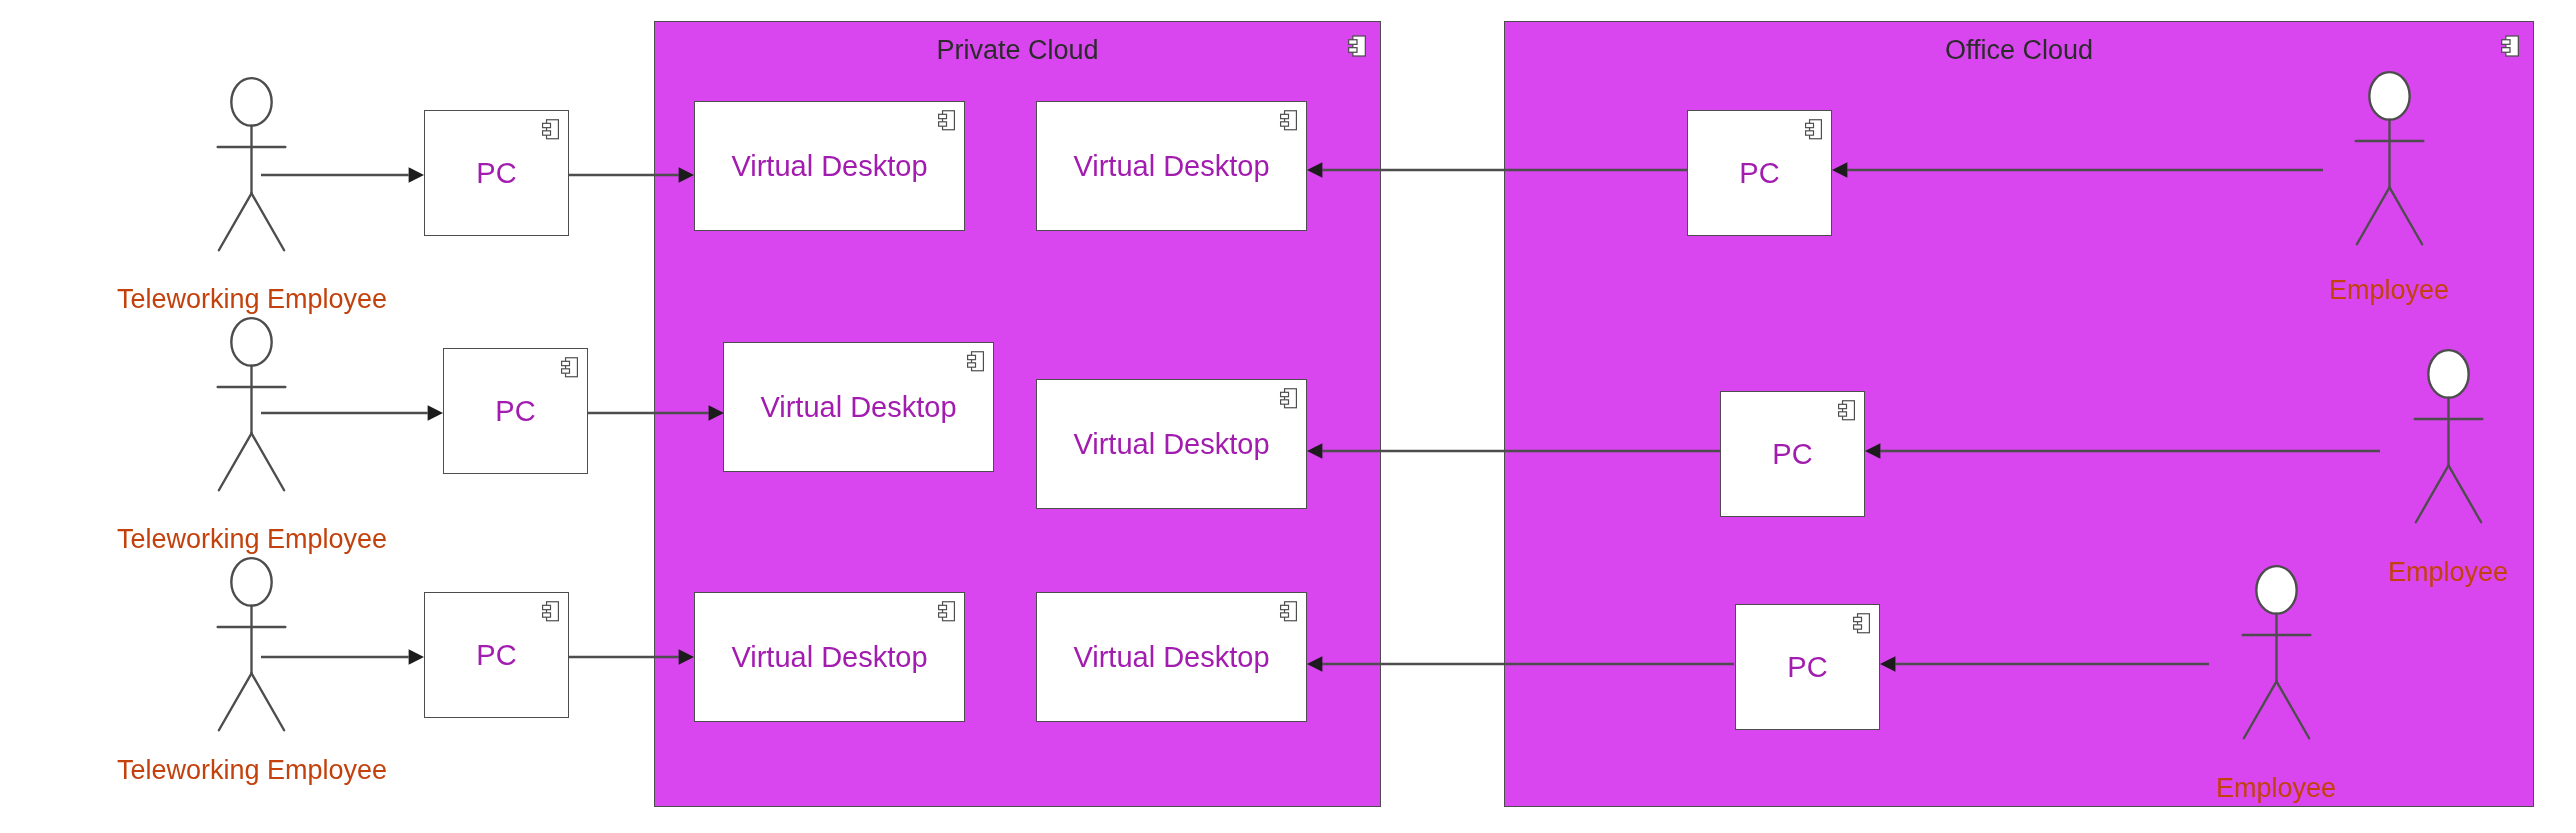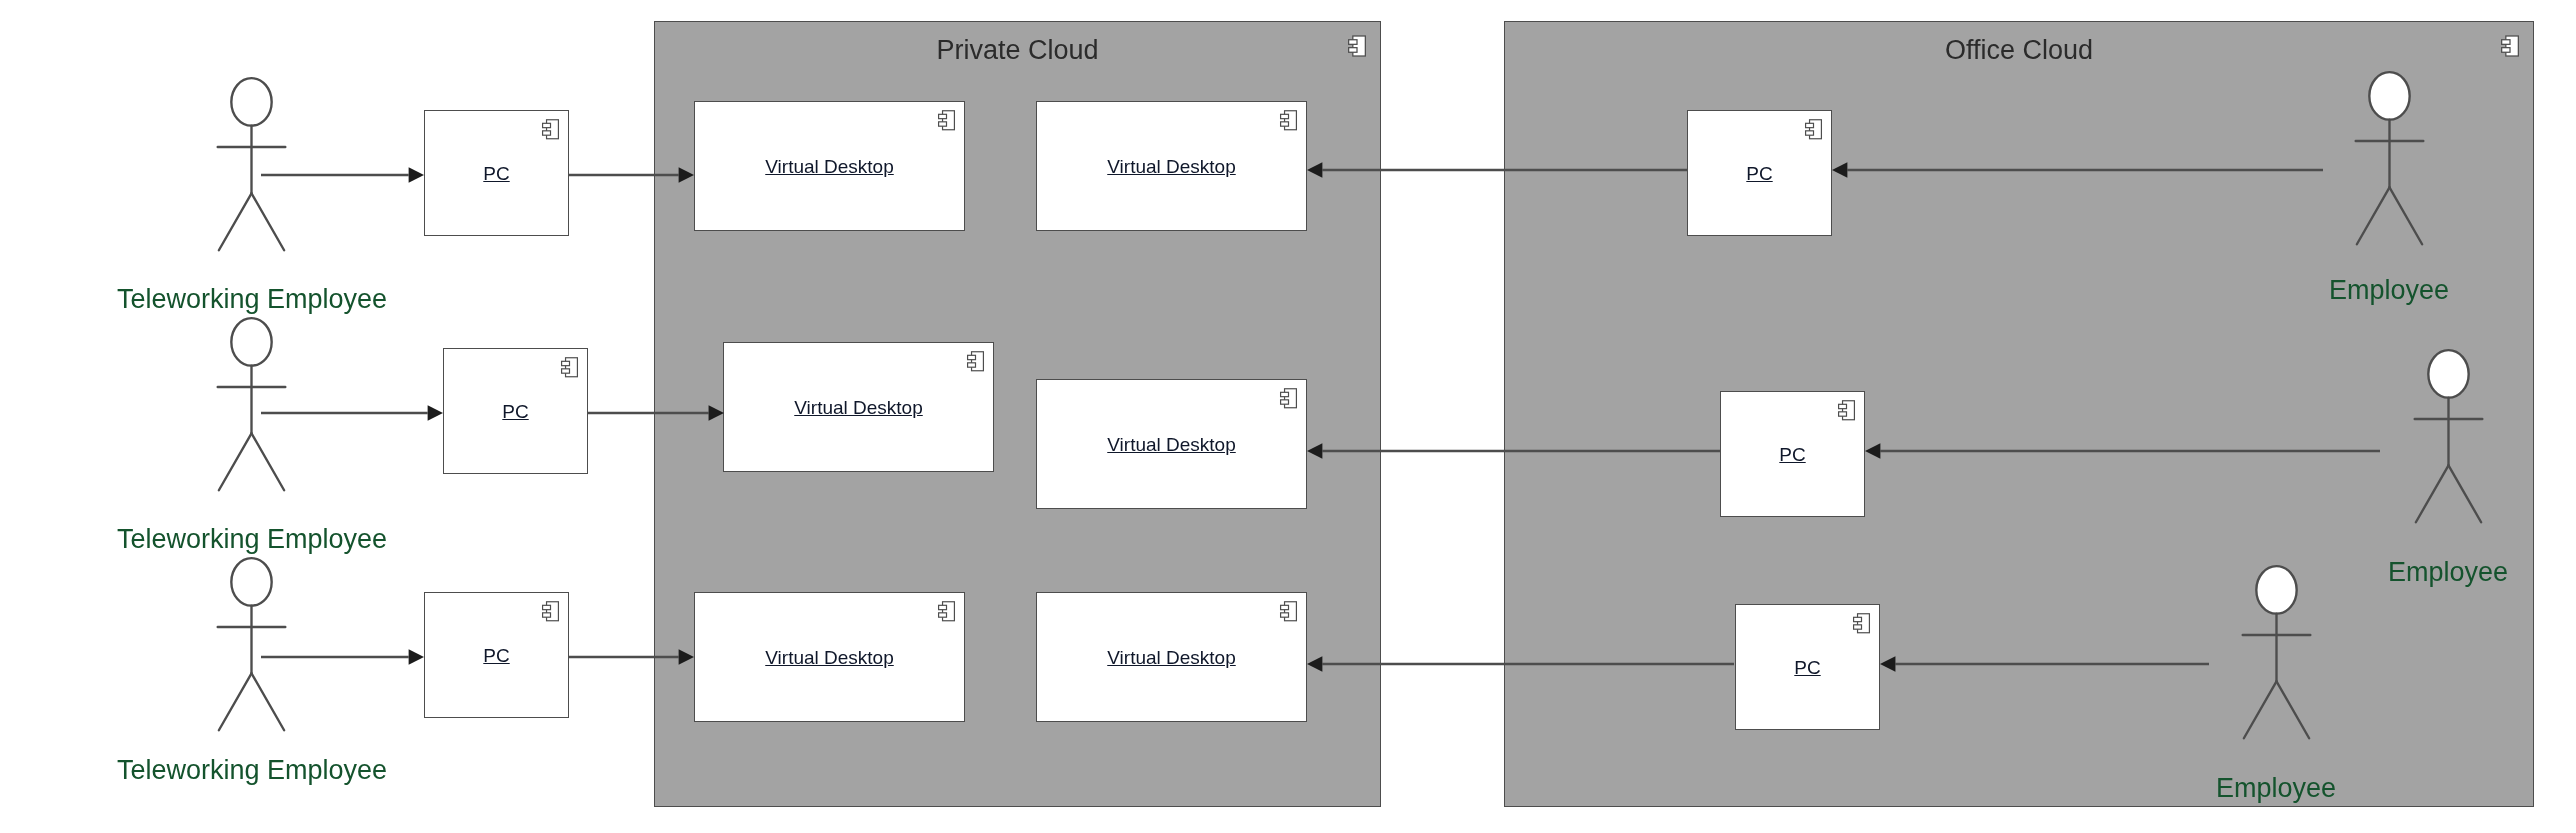"Private Cloud" .pkg { background: #a3a3a3 -> #d946ef }
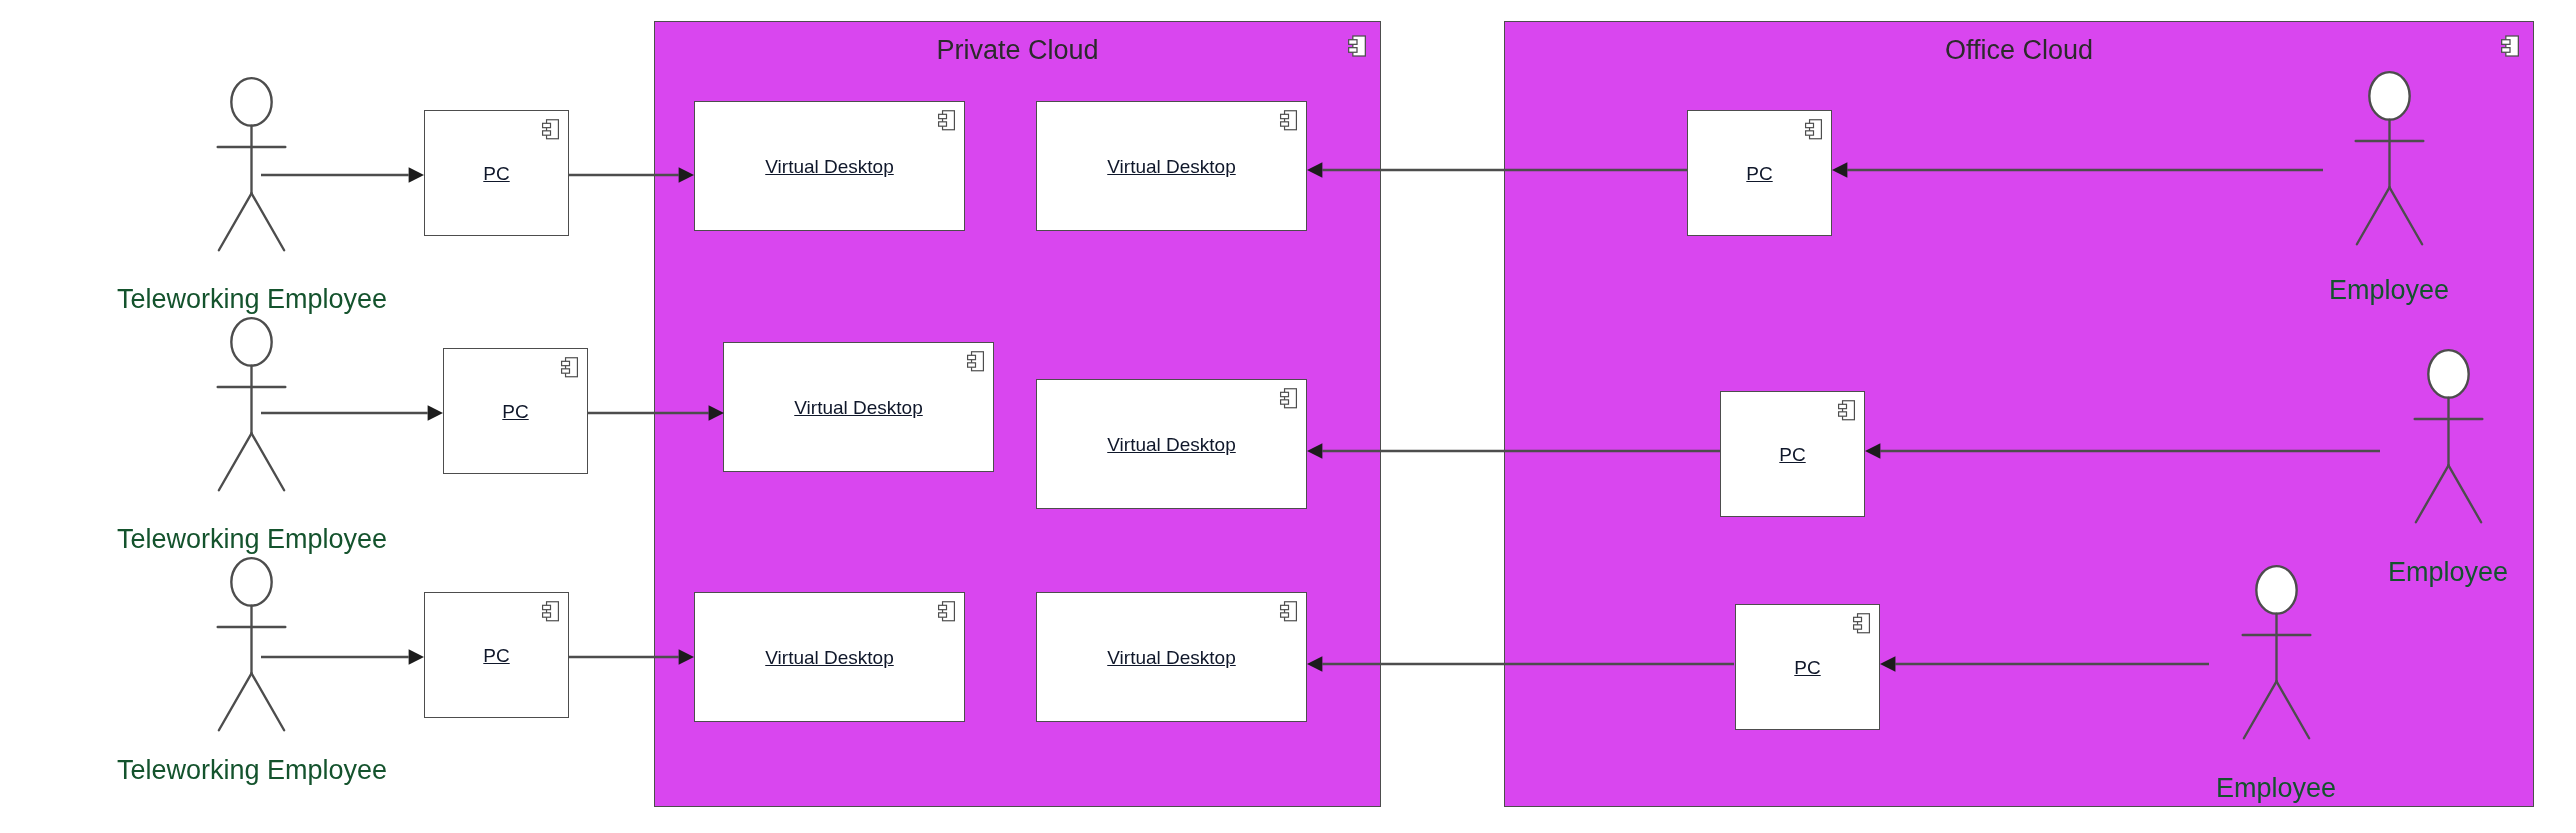"PC" .node-label { color: #0f172a -> #a21caf; font-size: 19px -> 29px; text-decoration: underline -> none }
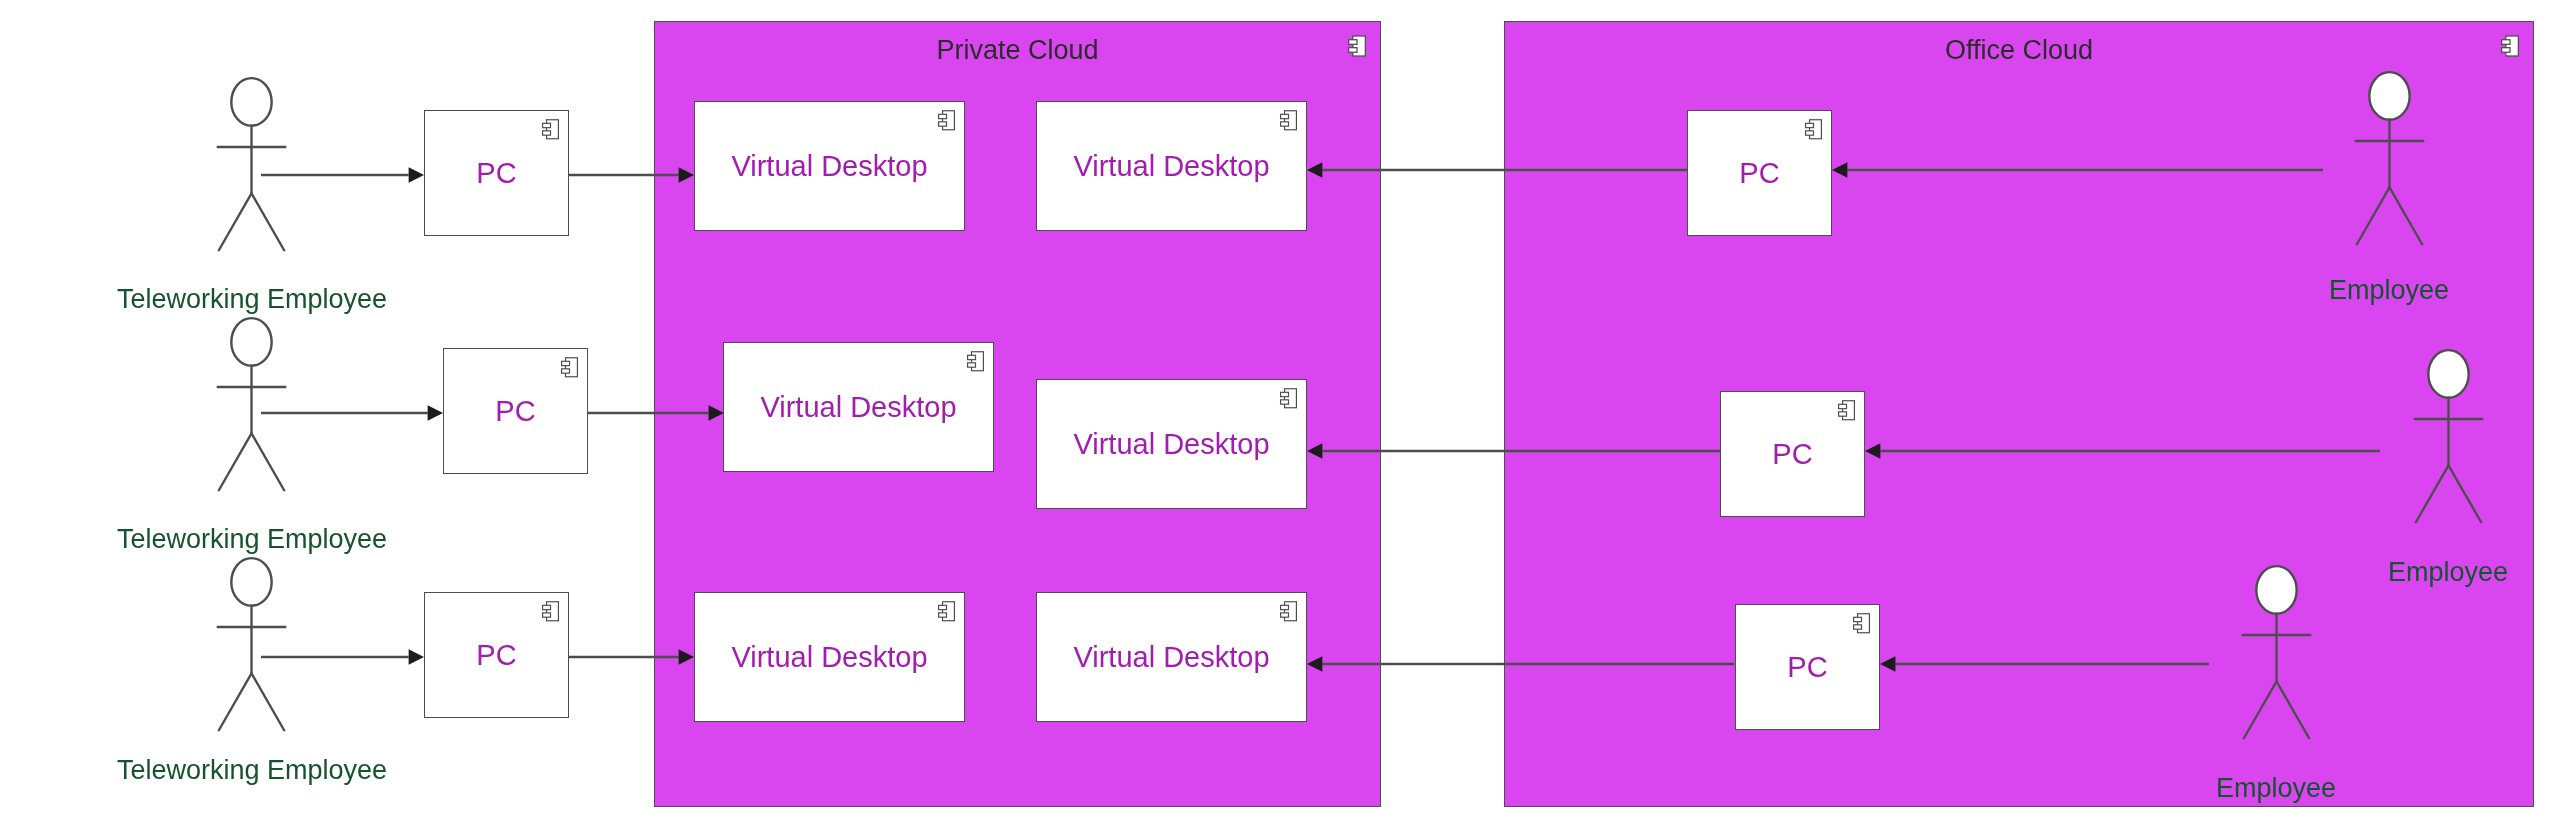"Teleworking Employee" .actor-label { color: #14532d -> #c2410c }
